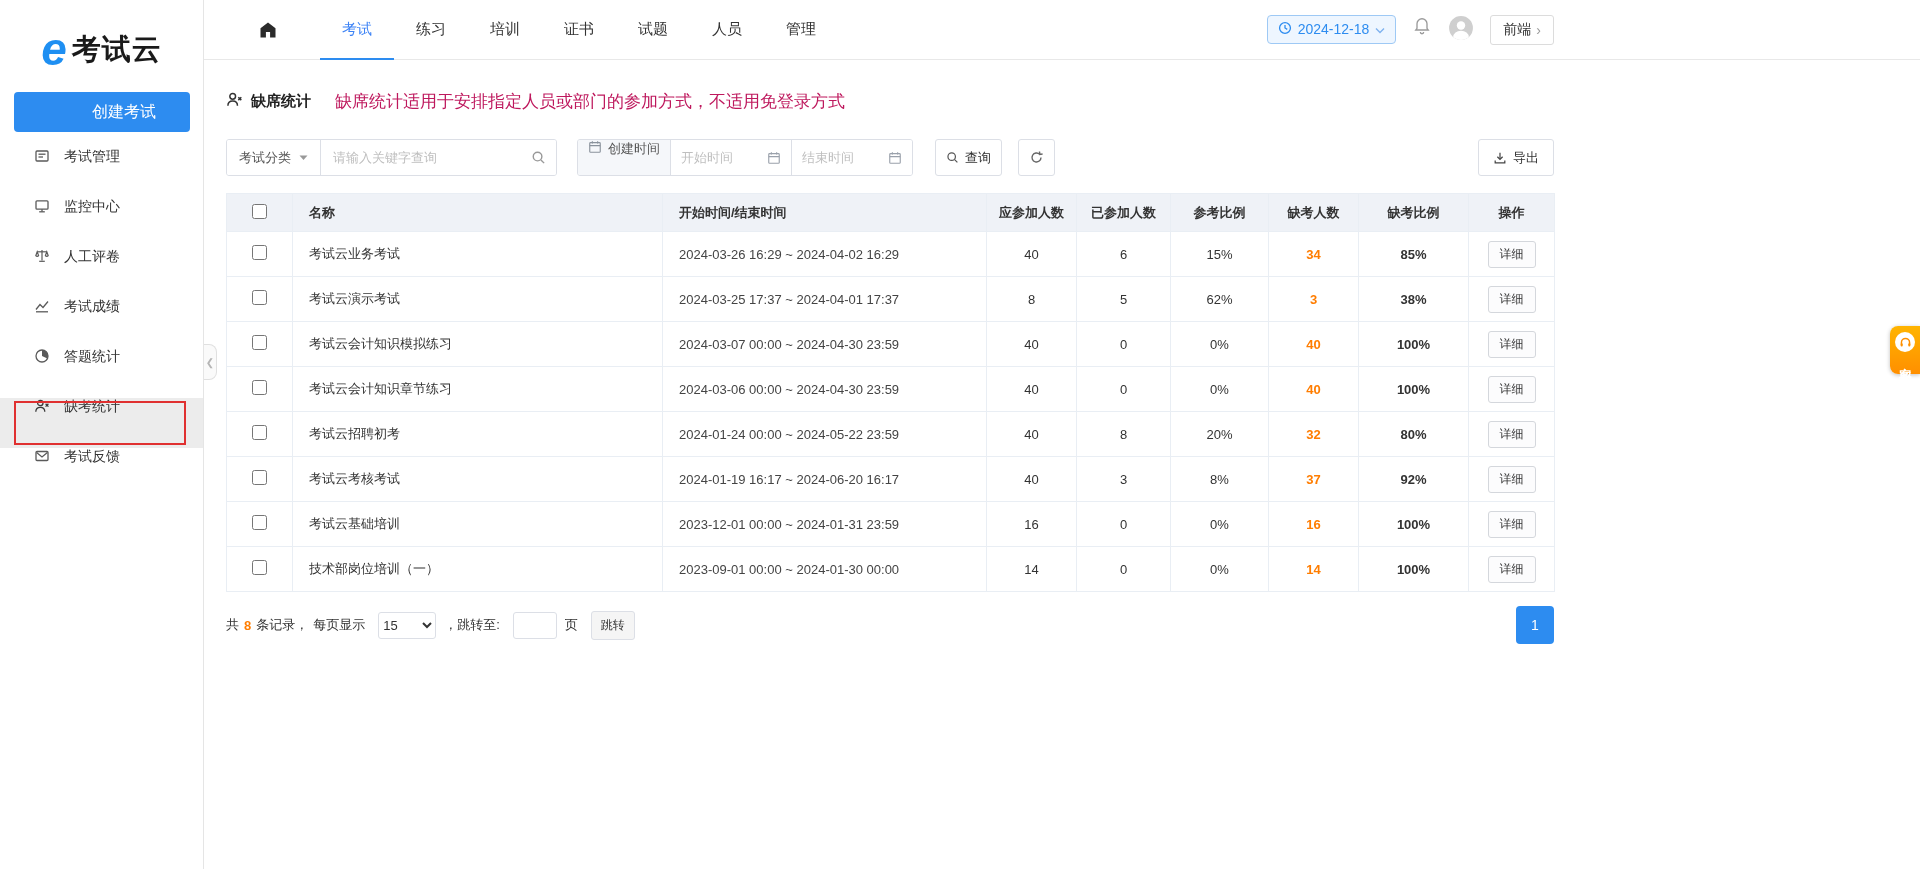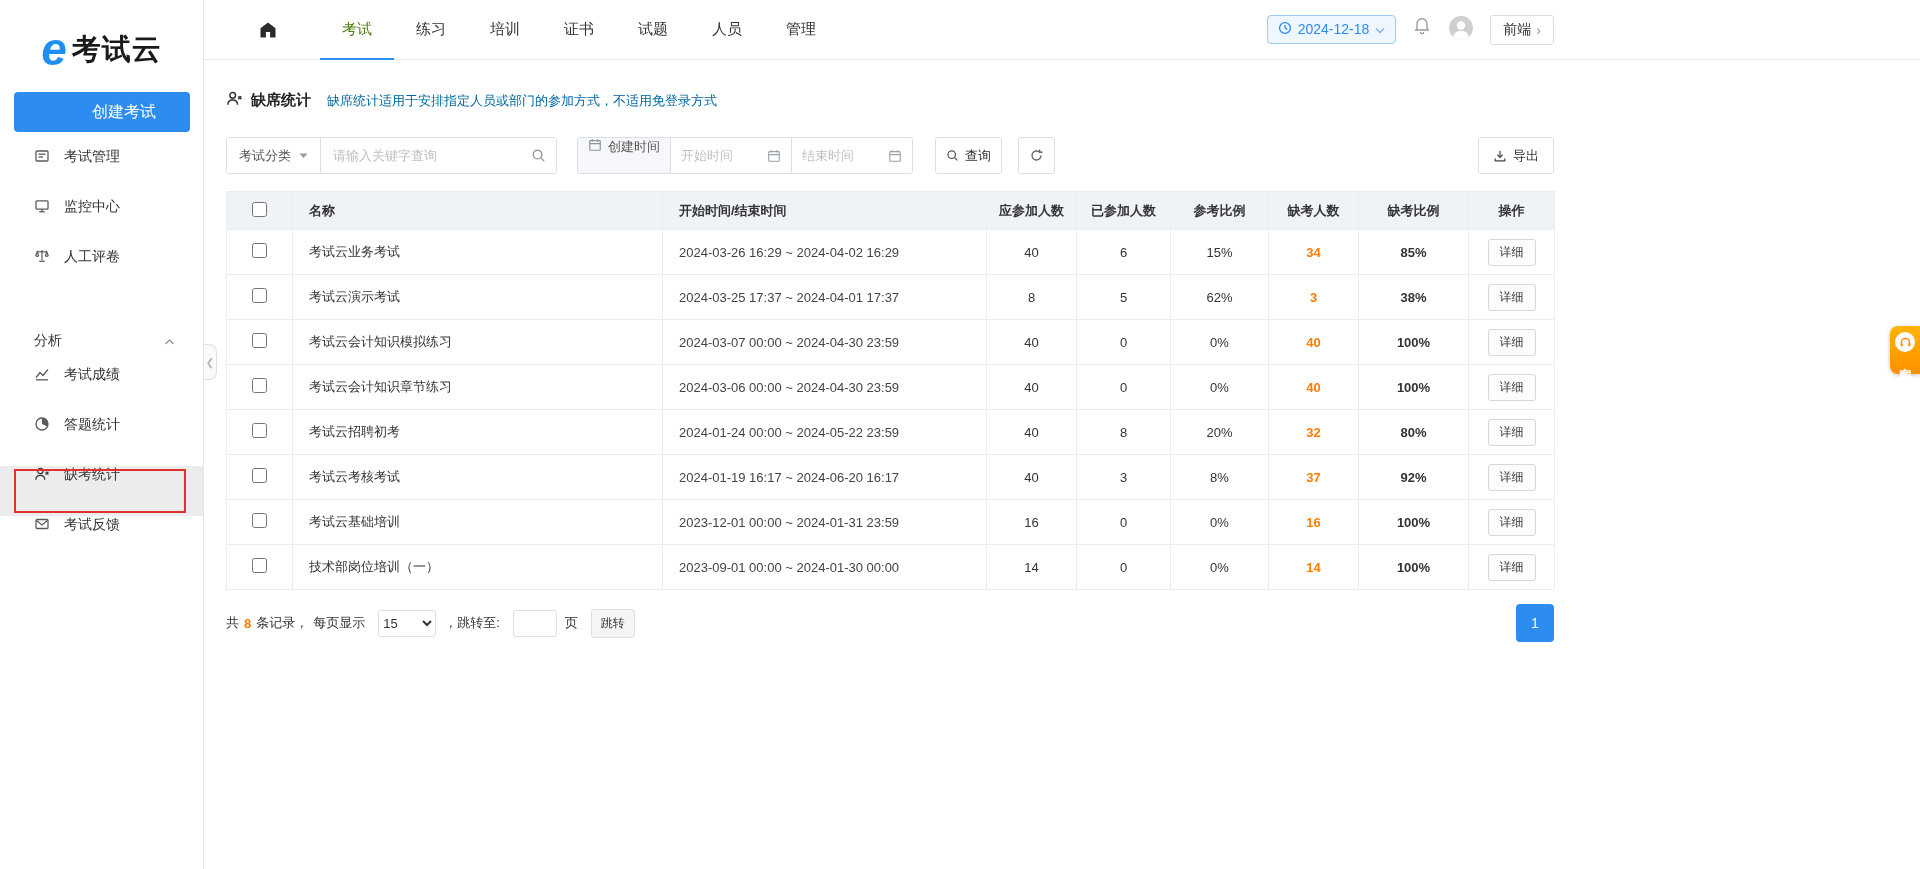"考试" .tab.active { color: #4d7c0f -> #3b82f6 }
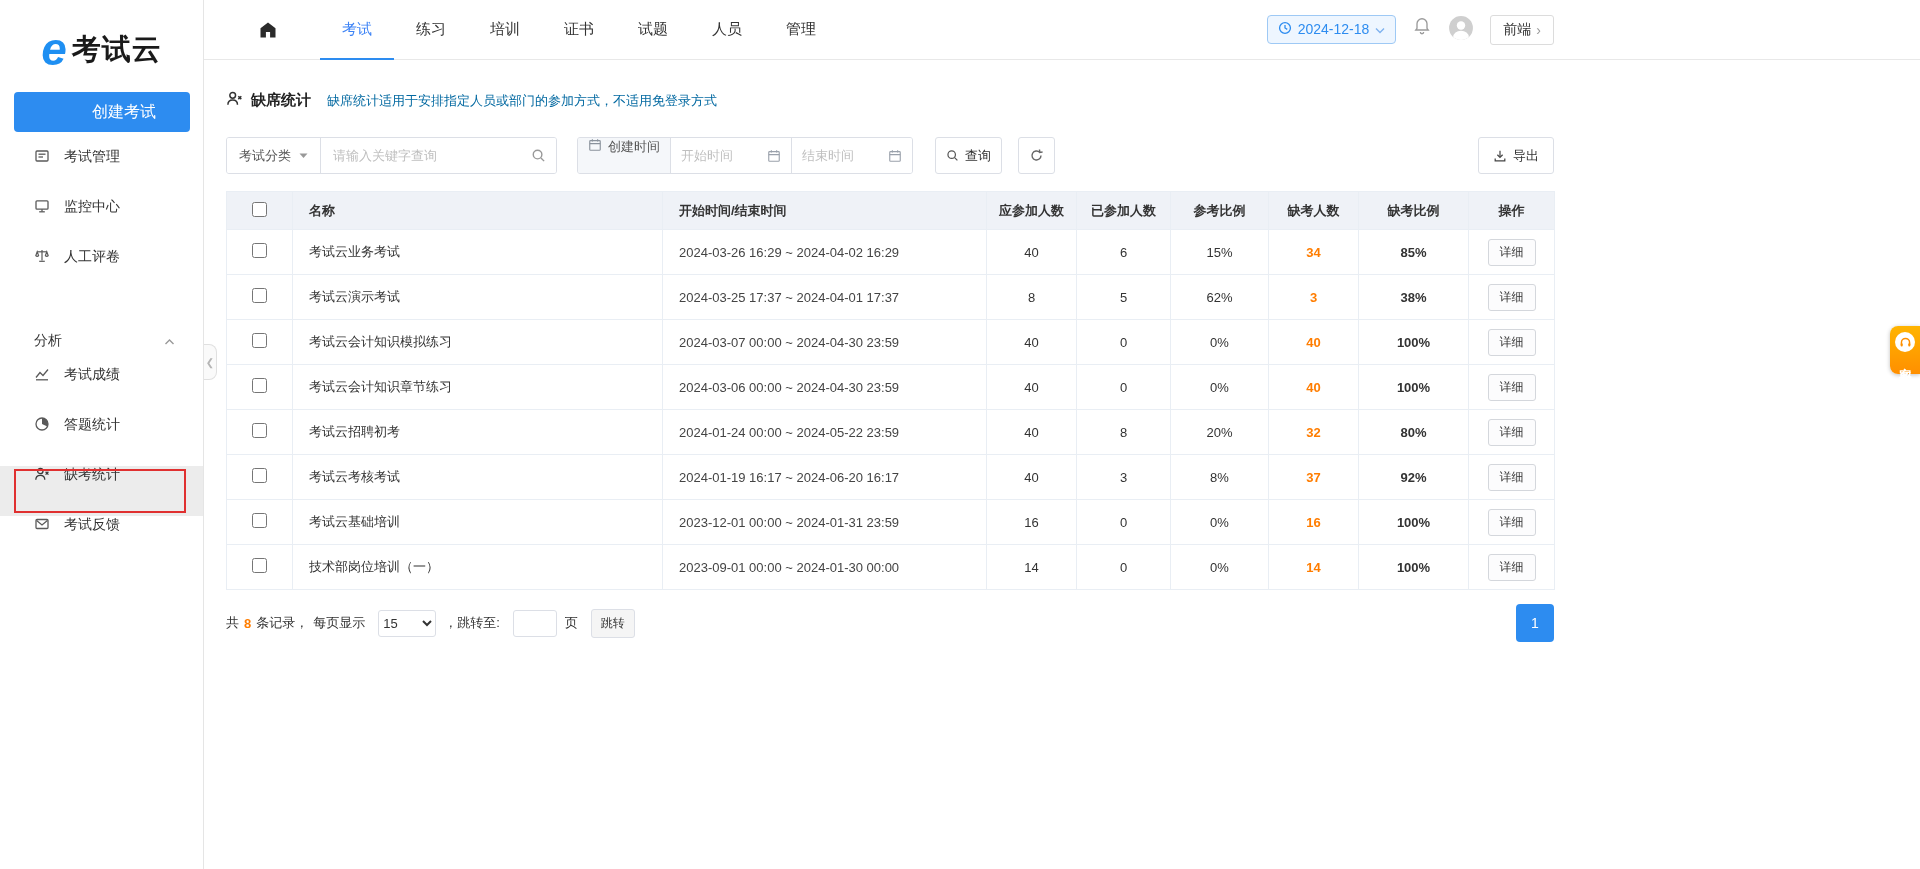"缺席统计适用于安排指定人员或部门的参加方式，不适用免登录方式" .page-subtitle { color: #0369a1 -> #be185d; font-size: 13px -> 17px; margin-left: 8px -> 16px }
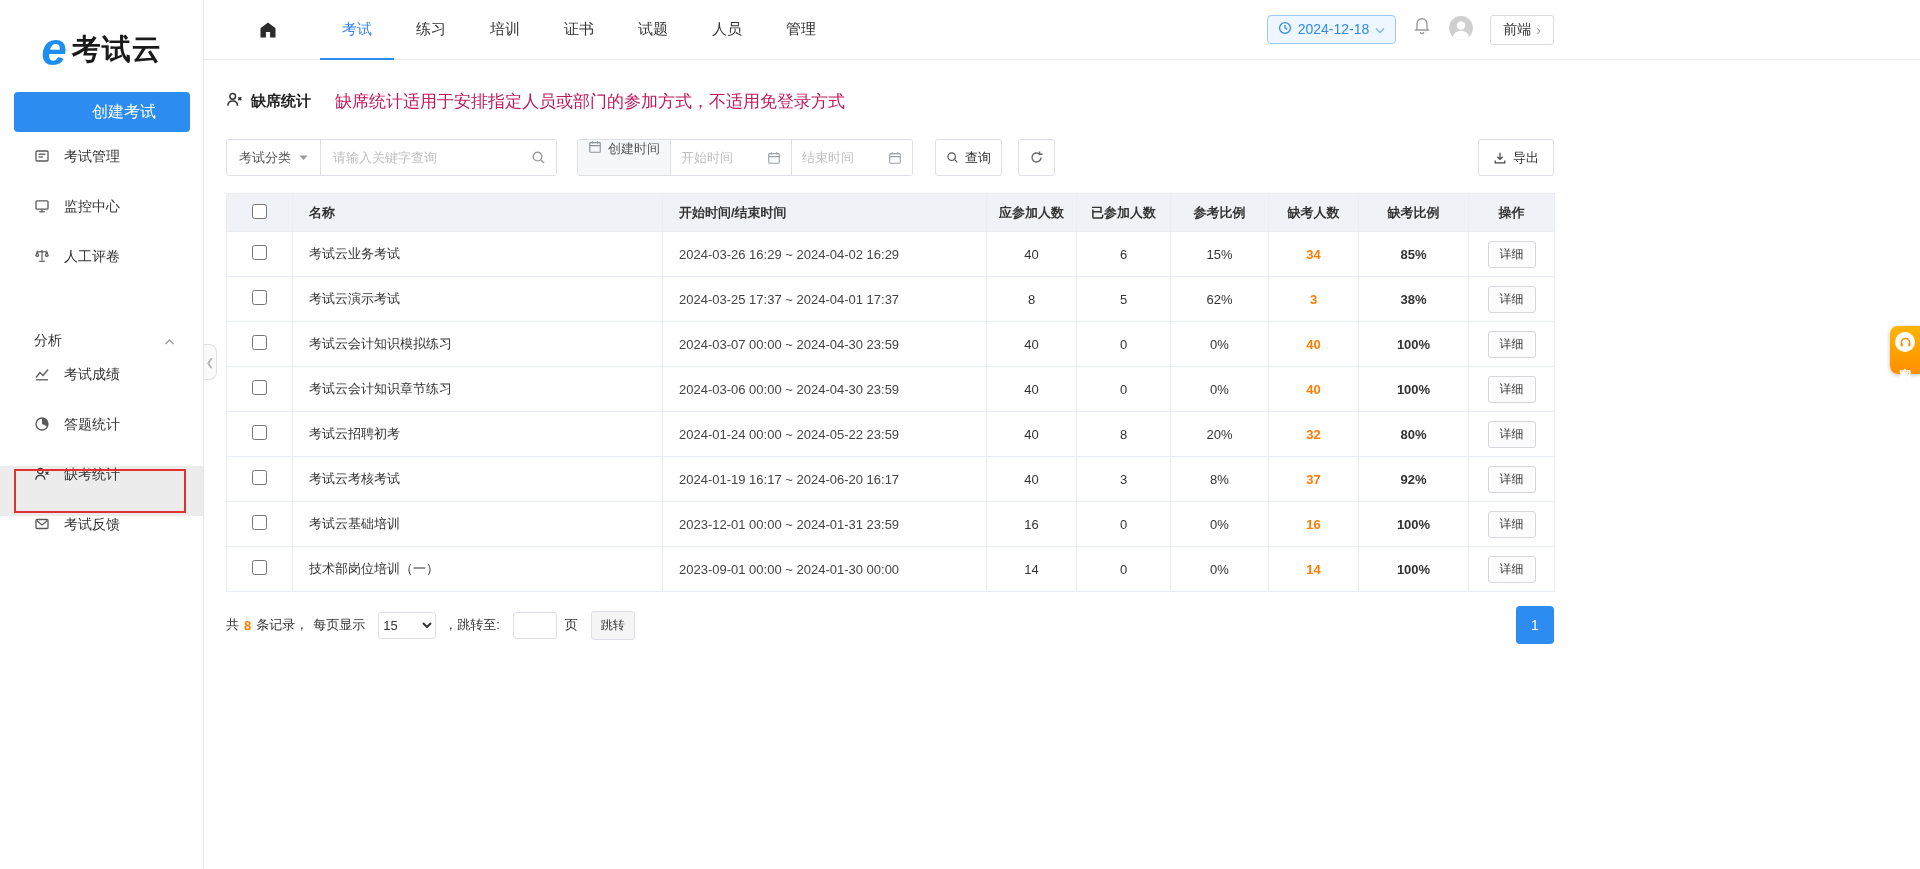"分析" div.menu-section { html: <div> <span>分析</span> <span> <svg> <polyline></polyline> </svg> </span> </div> -> none }
